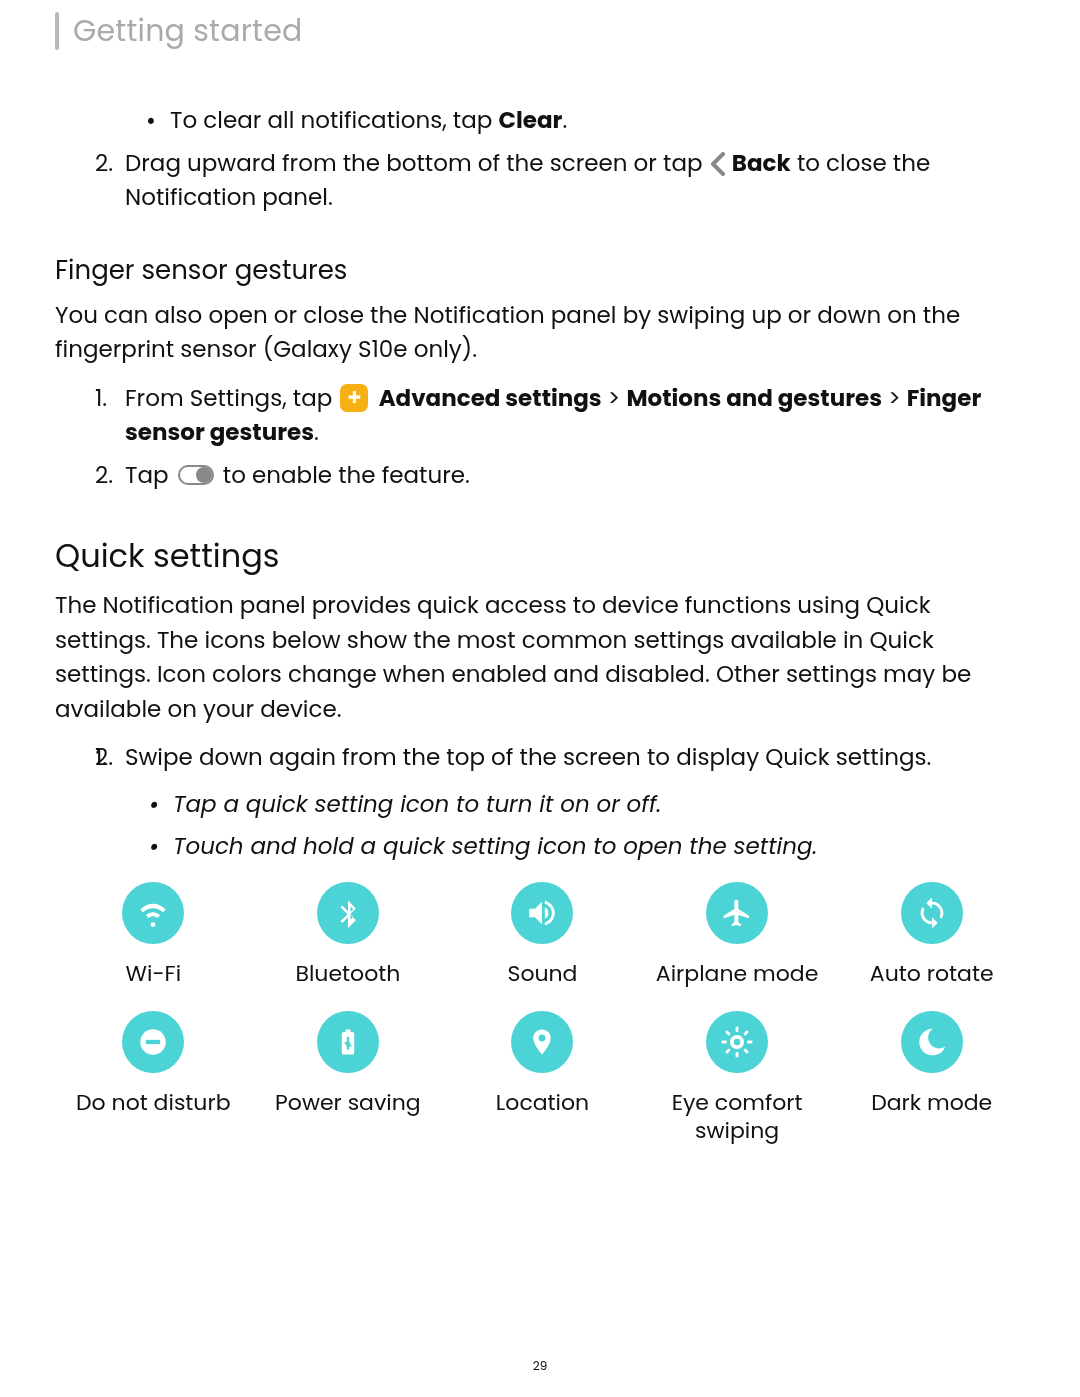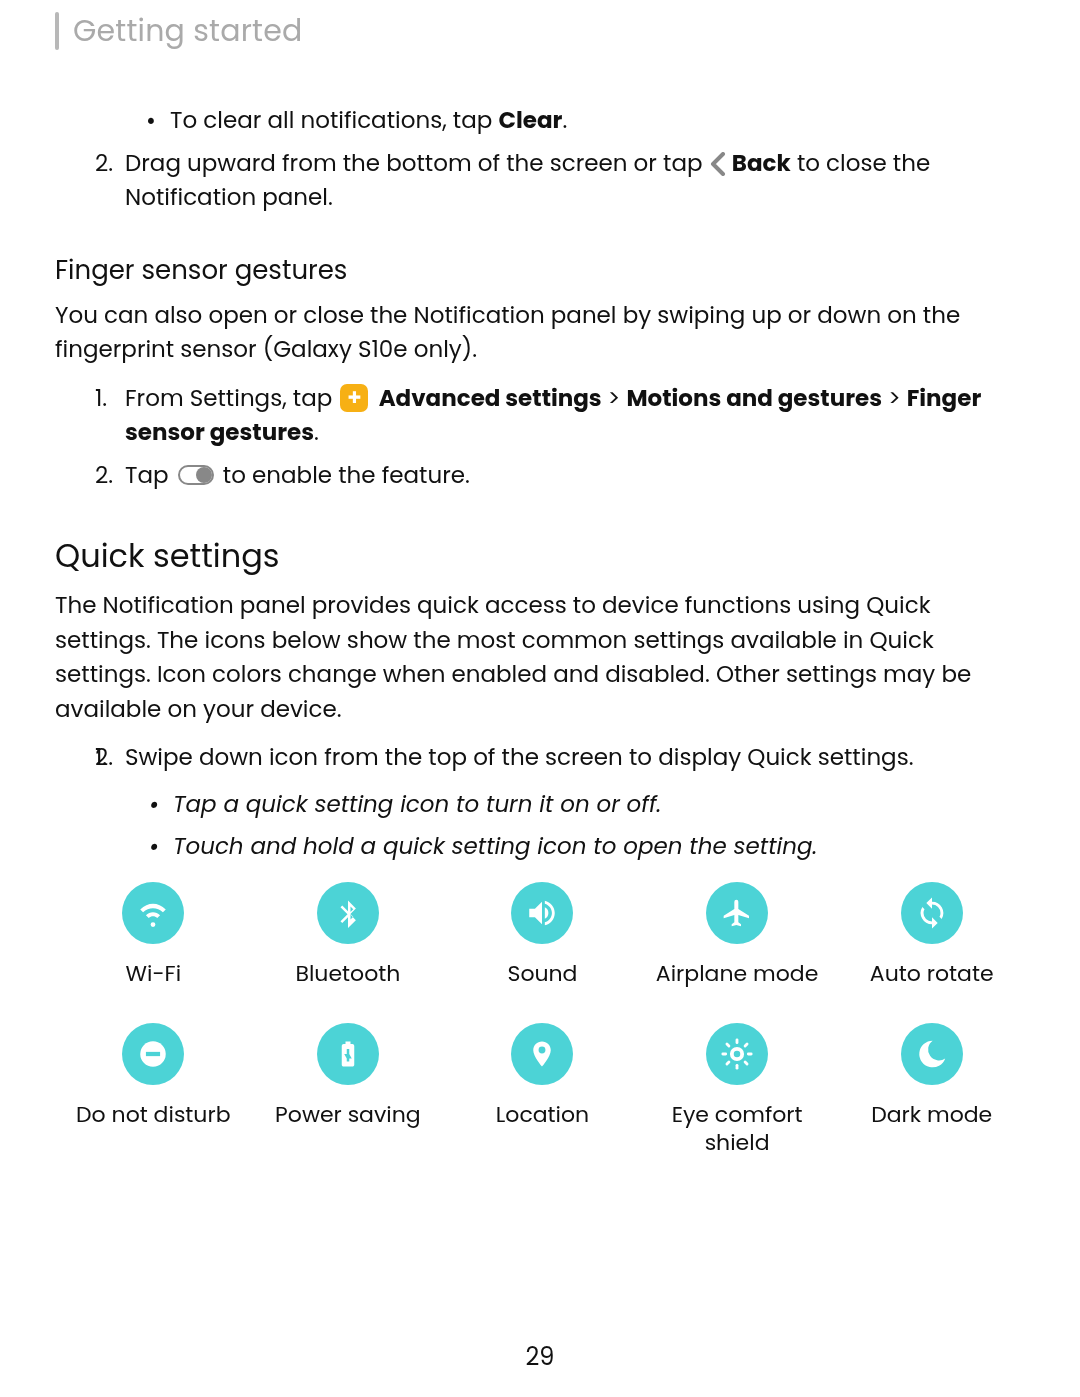"Swipe down icon from the" span { text: icon -> again }
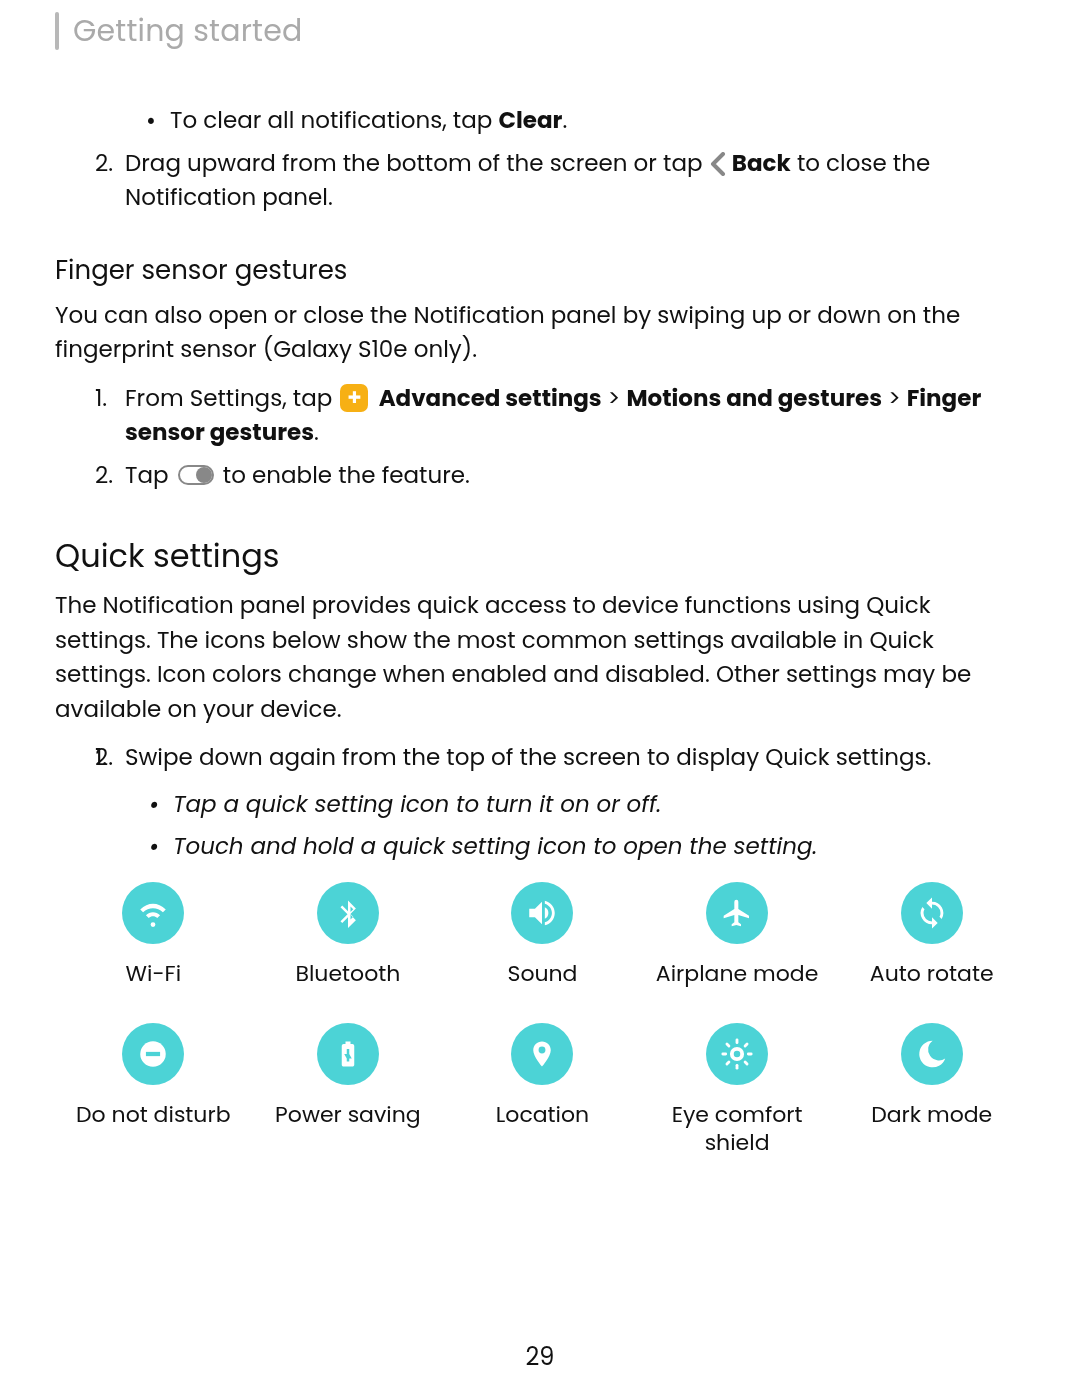"Wi-Fi" .qs-grid { gap: 36px 10px -> 24px 10px }
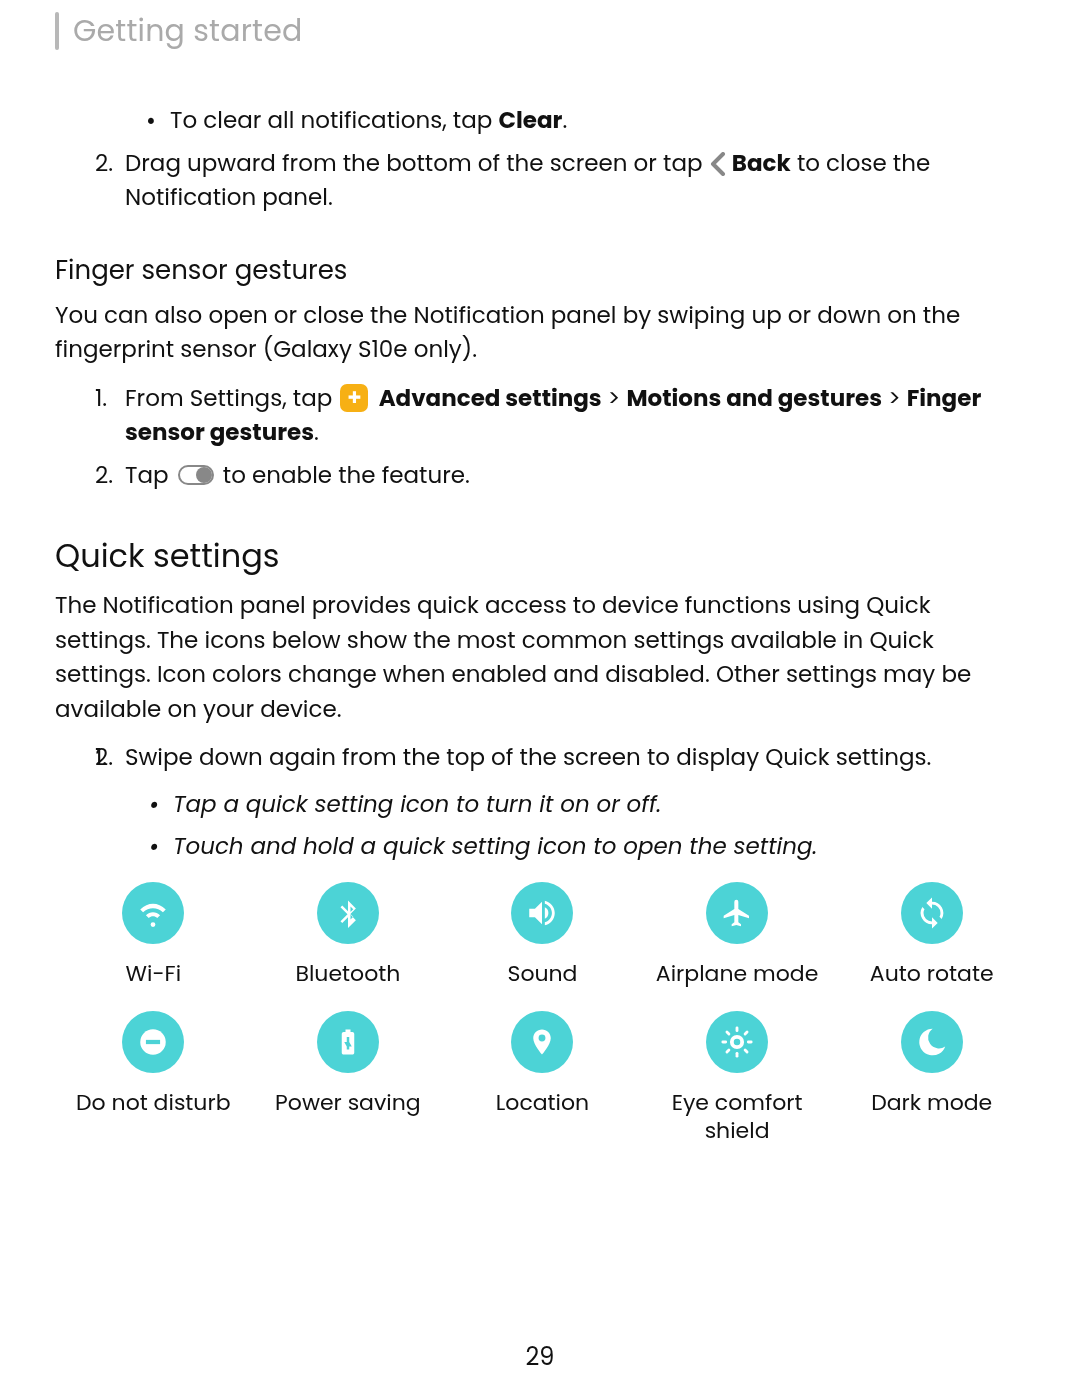"Eye comfort shield" div.qs-label { text: shield -> swiping }
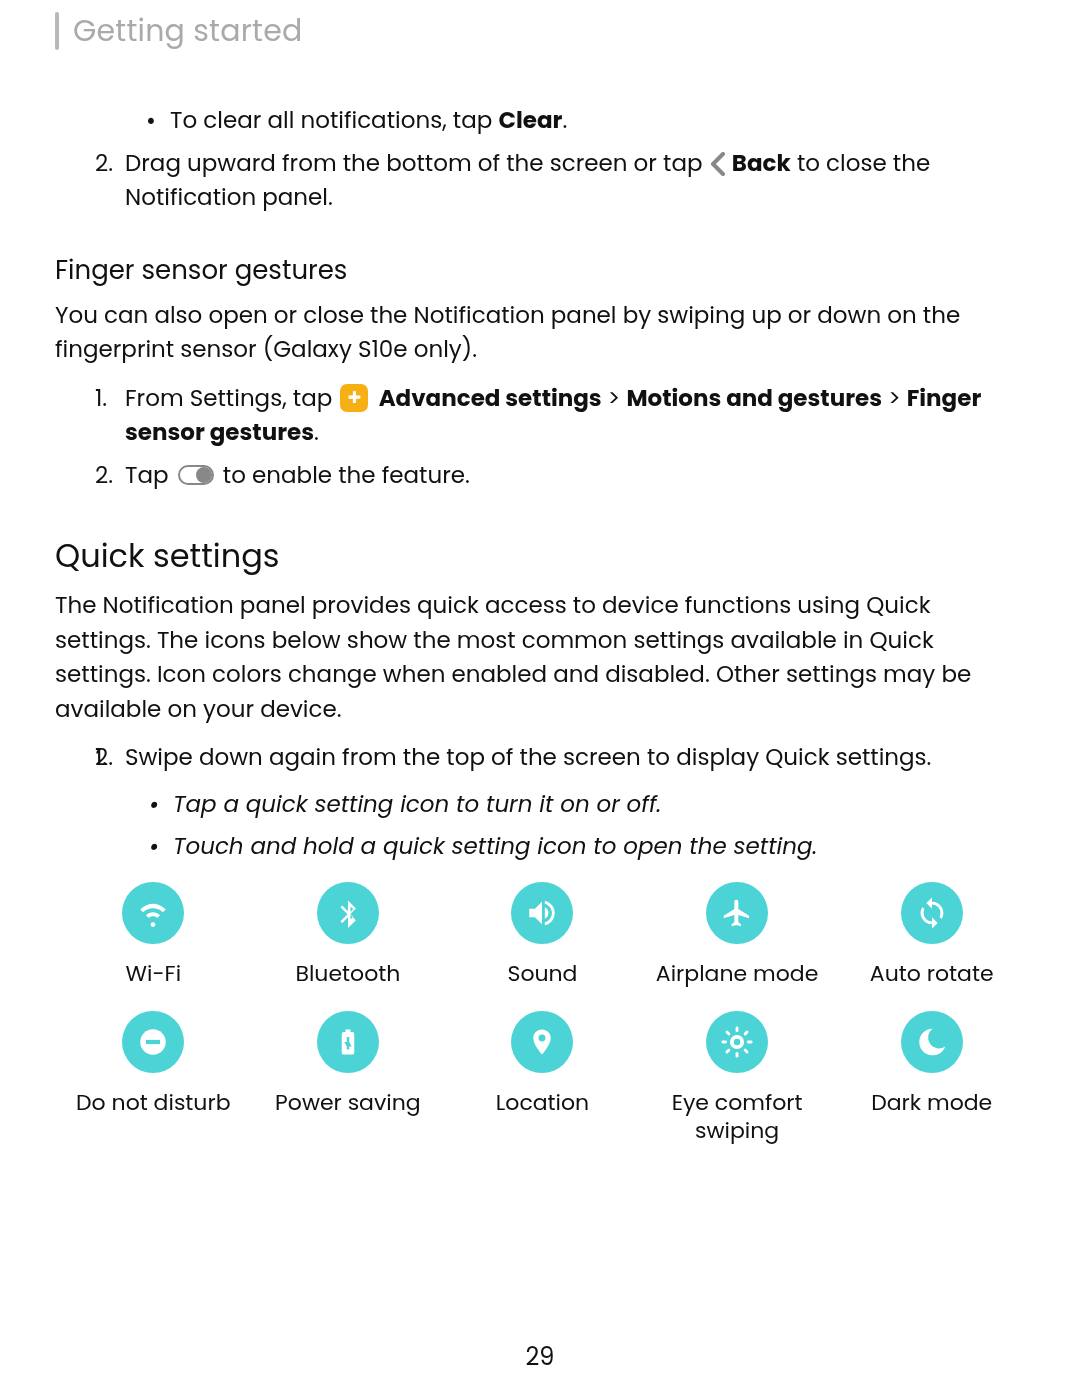"29" .page-num { font-size: 24px -> 12px }
